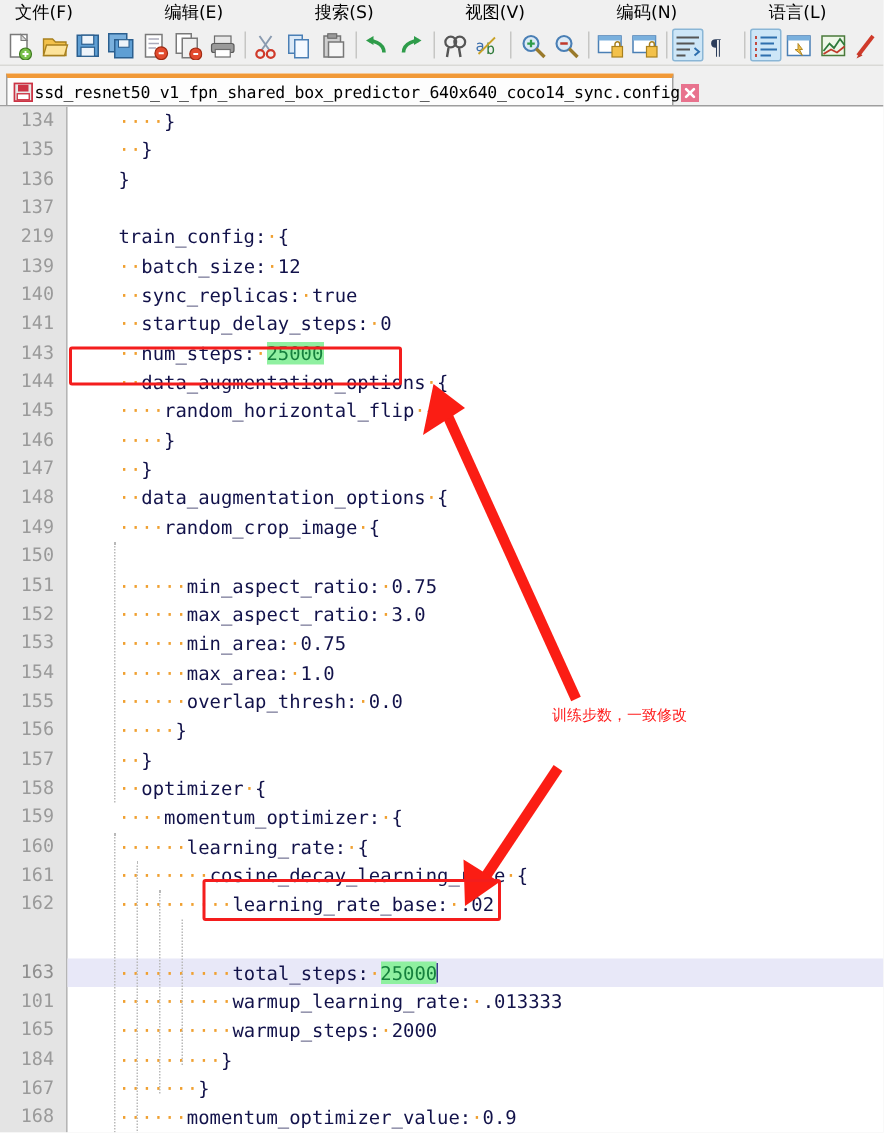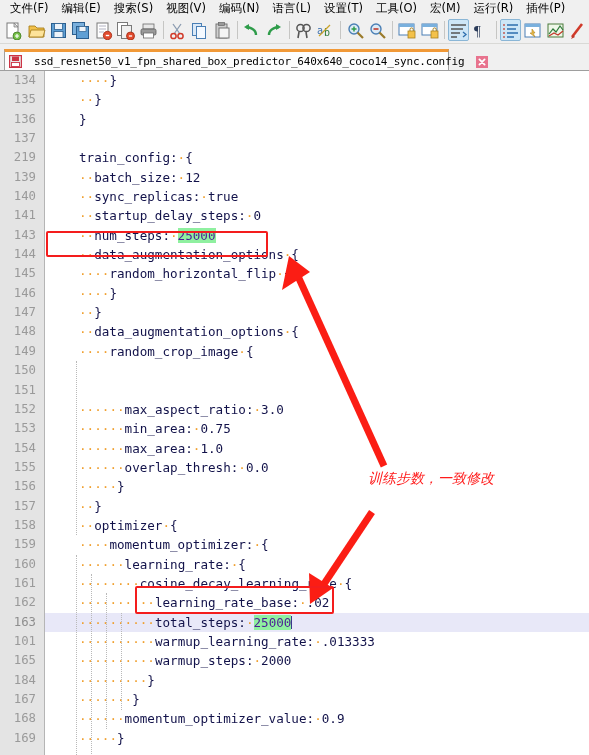"文件(F)" .menubar { gap: none -> 48px }
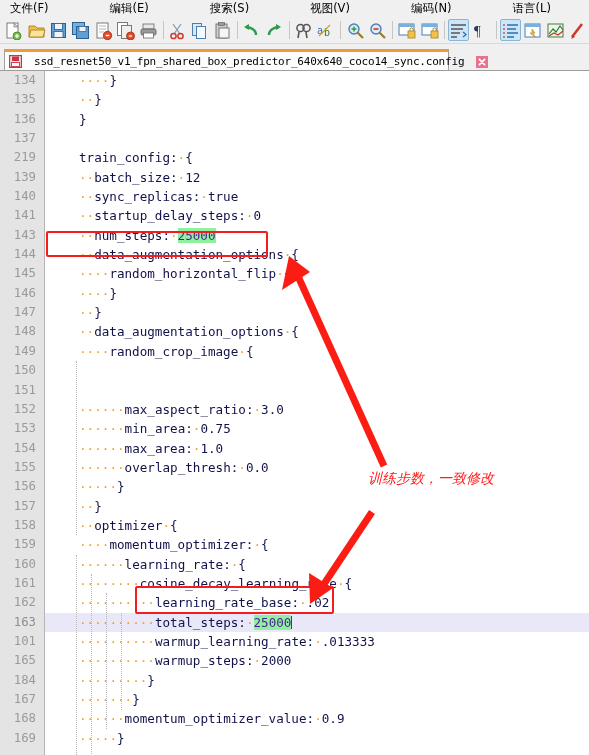"ssd_resnet50_v1_fpn_shared_box_predictor" .tab { gap: 12px -> 1px }
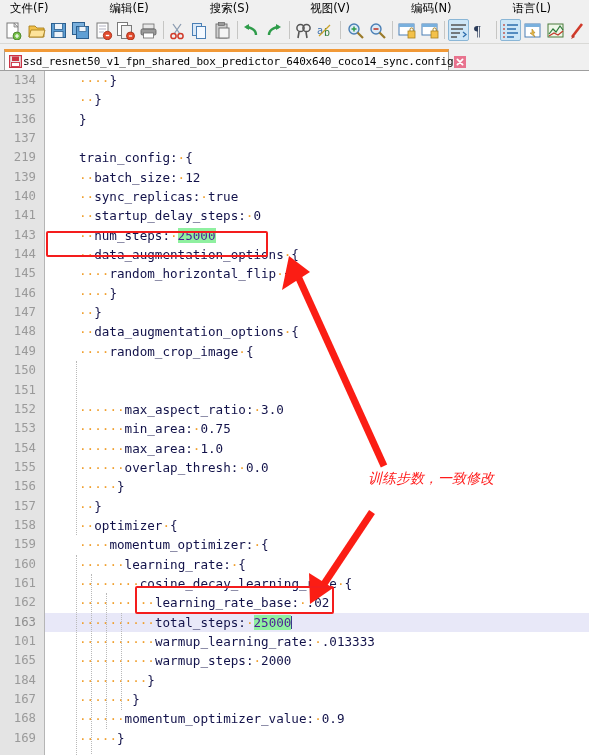"25000" .hl { color: #4c1d95 -> #15803d }
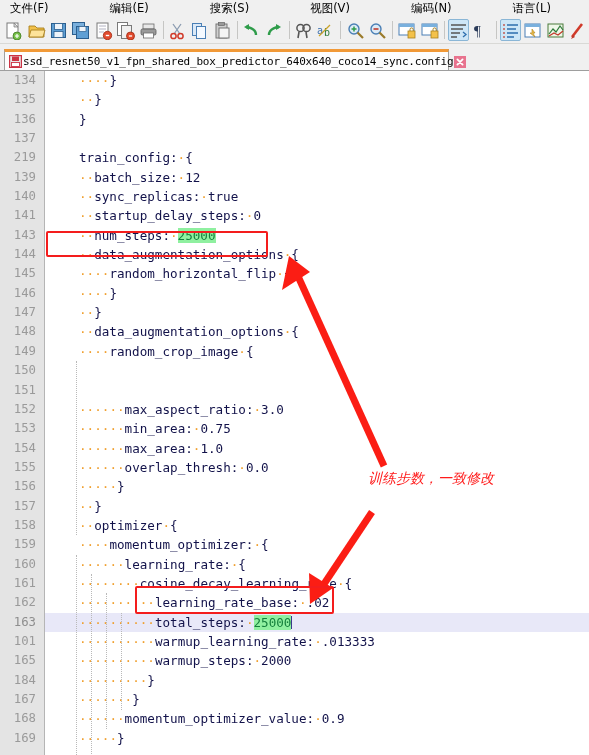"······min_aspect_ratio:·0.75" span.code { html: none -> <span><span>·</span><span>·</span><span>·</span><span>·</span><span>·</span><span>·</span>min_aspect_ratio:<span>·</span>0.75</span> }
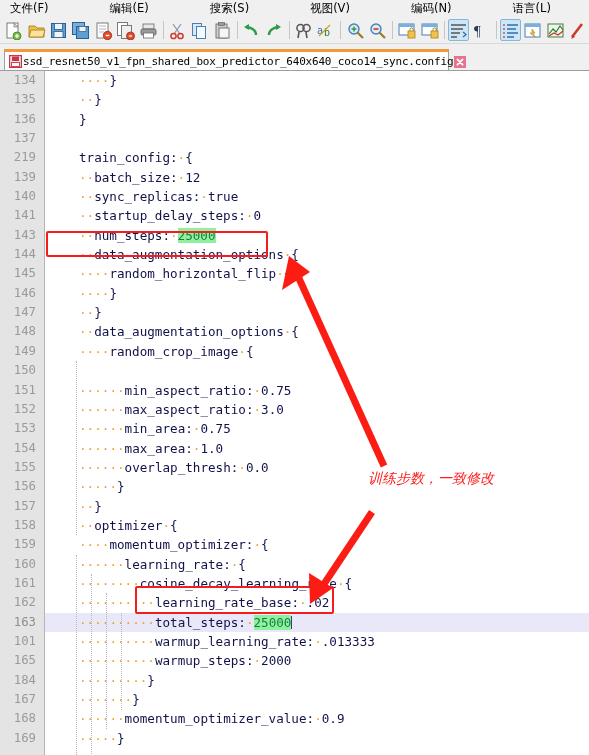"训练步数，一致修改" .note { font-size: 14px -> 10px; font-style: italic -> none }
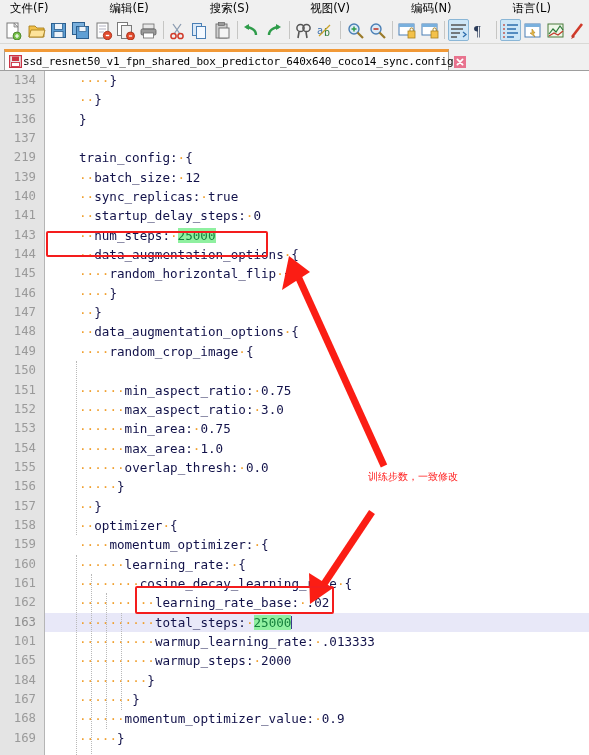"163" .line.cur { margin-top: none -> 26px }
